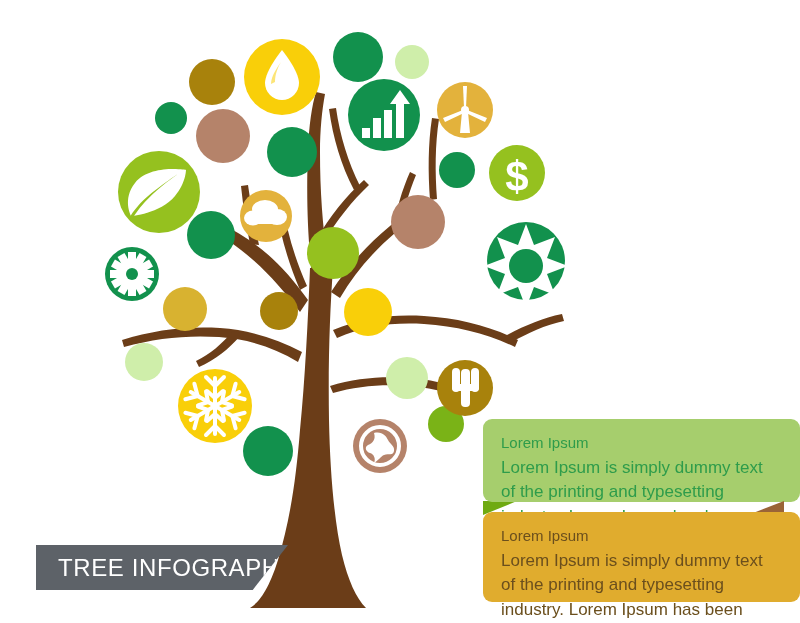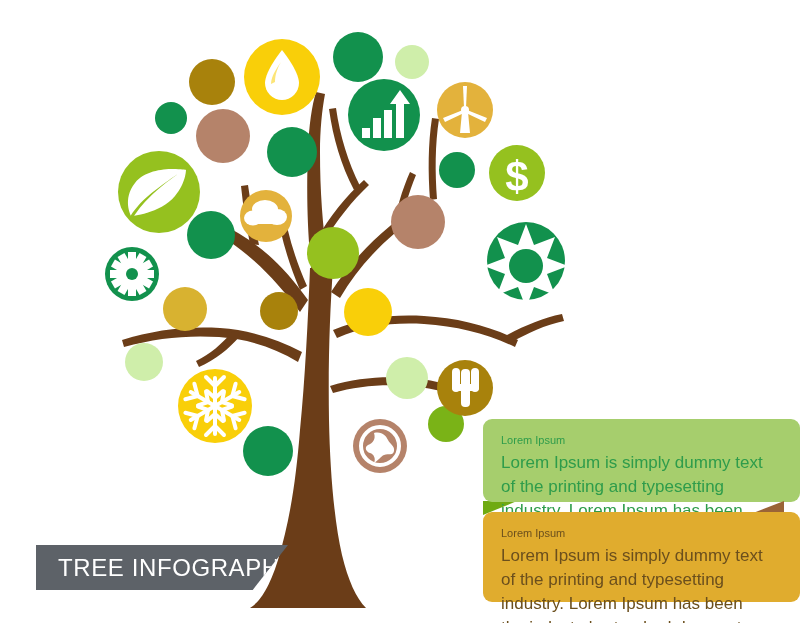"Lorem Ipsum" .callout .callout-title { font-size: 11px -> 15px }
